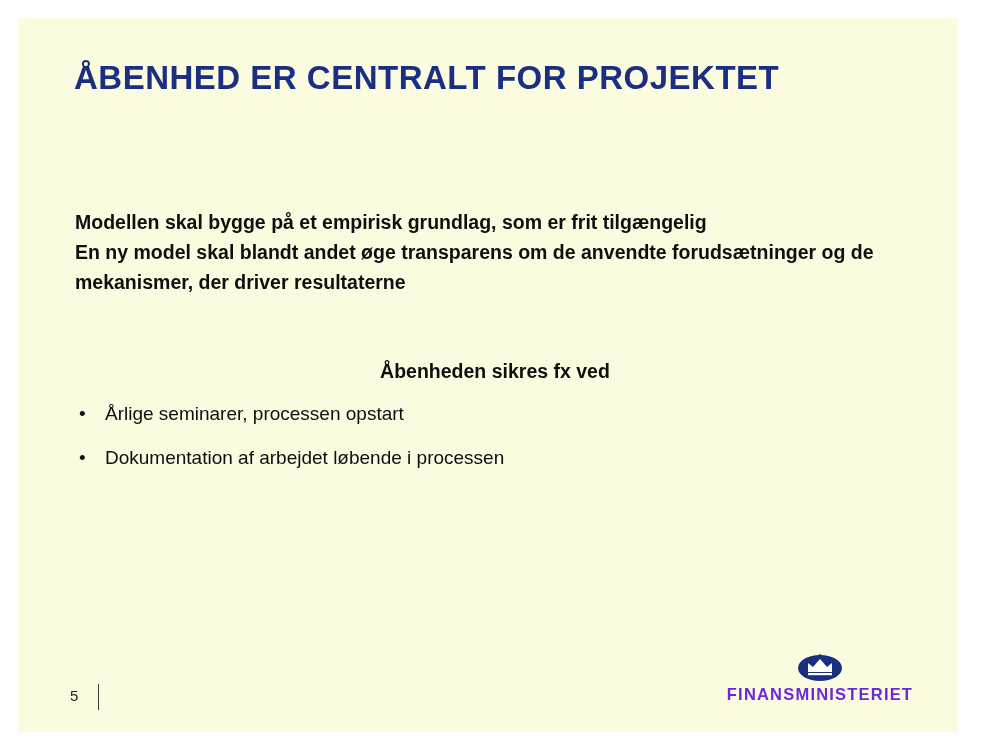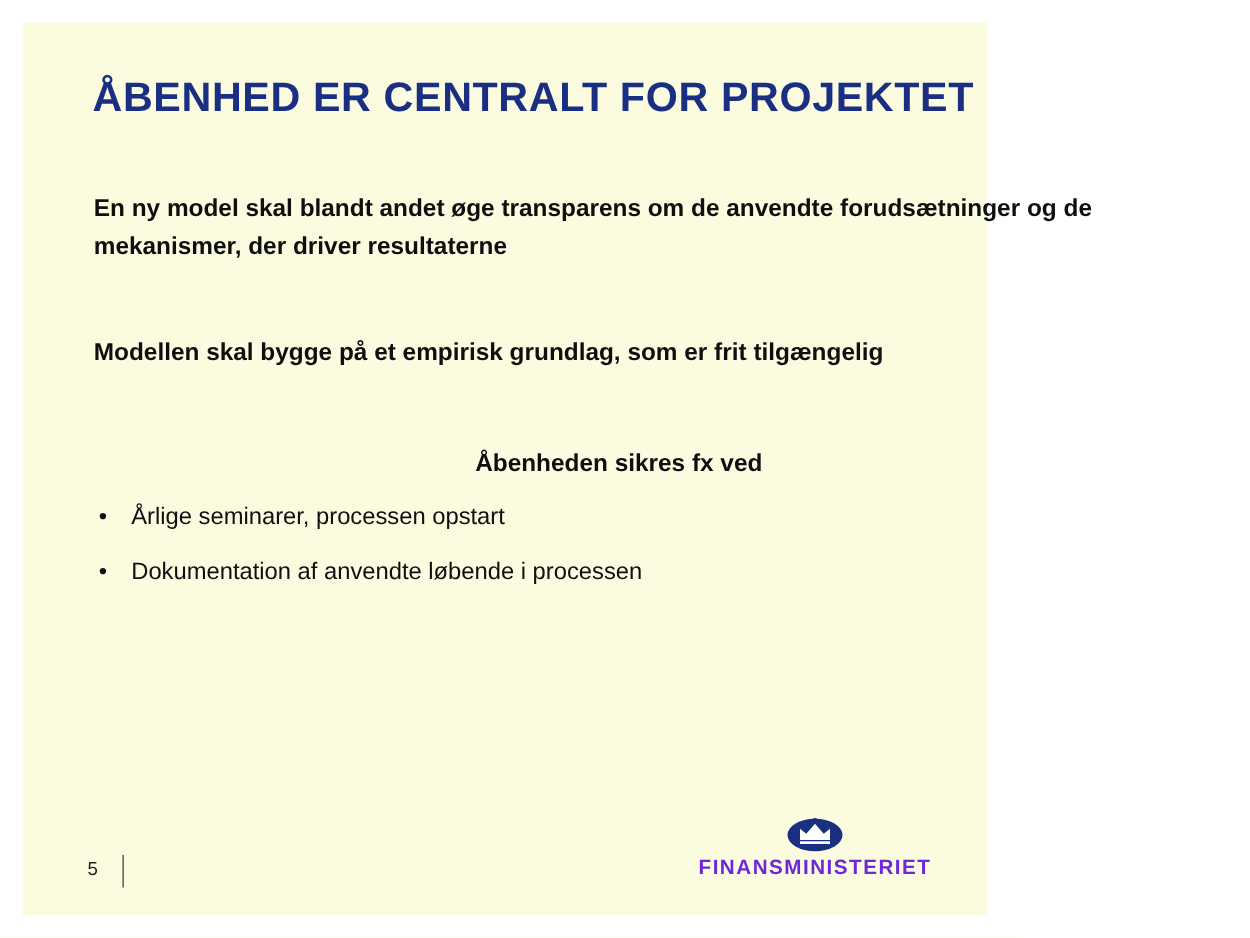"ÅBENHED ER CENTRALT FOR PROJEKTET" .slide { width: 772px -> 940px }
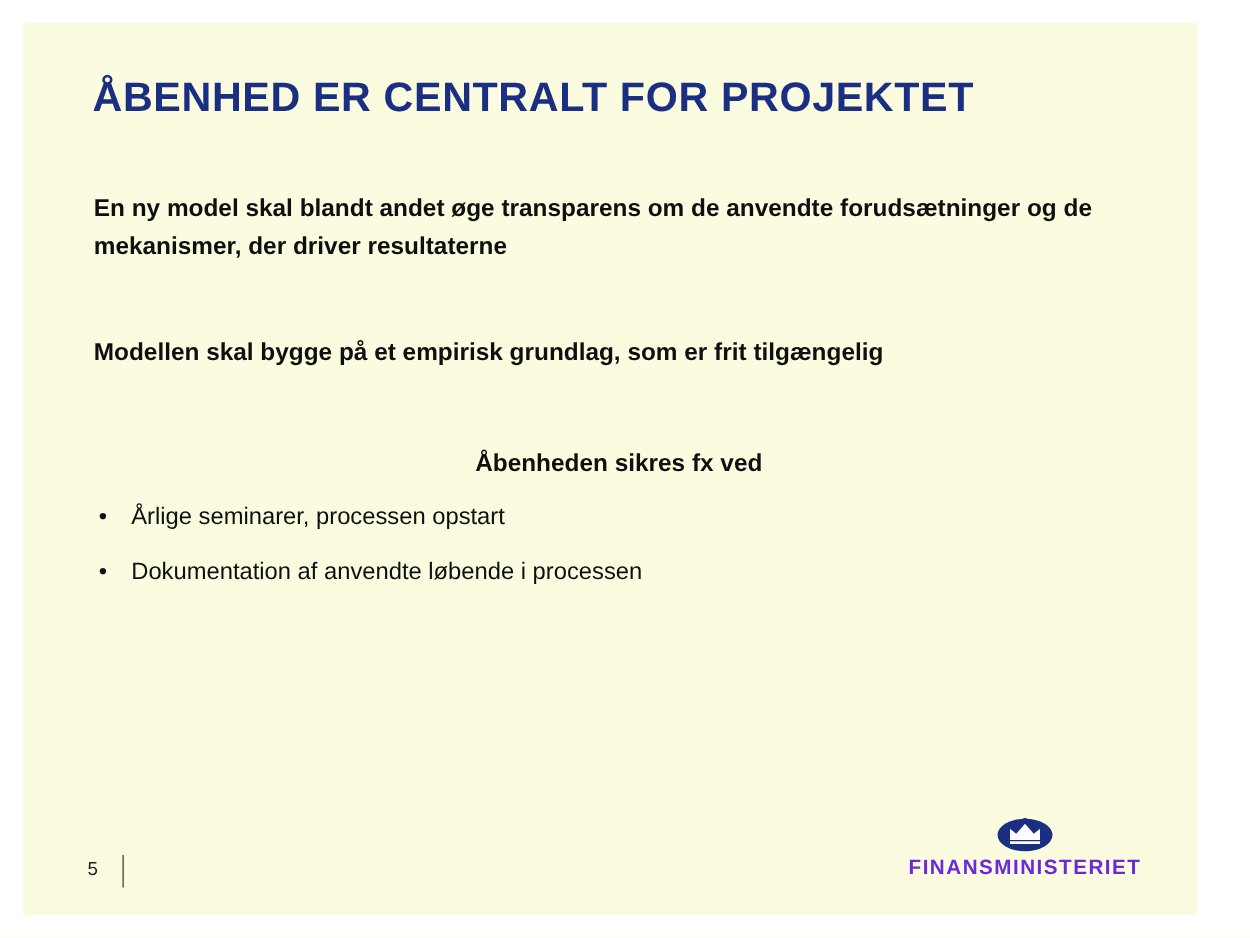"En ny model skal blandt" p.para { order: before "Modellen skal bygge på et" -> after "Modellen skal bygge på et" }
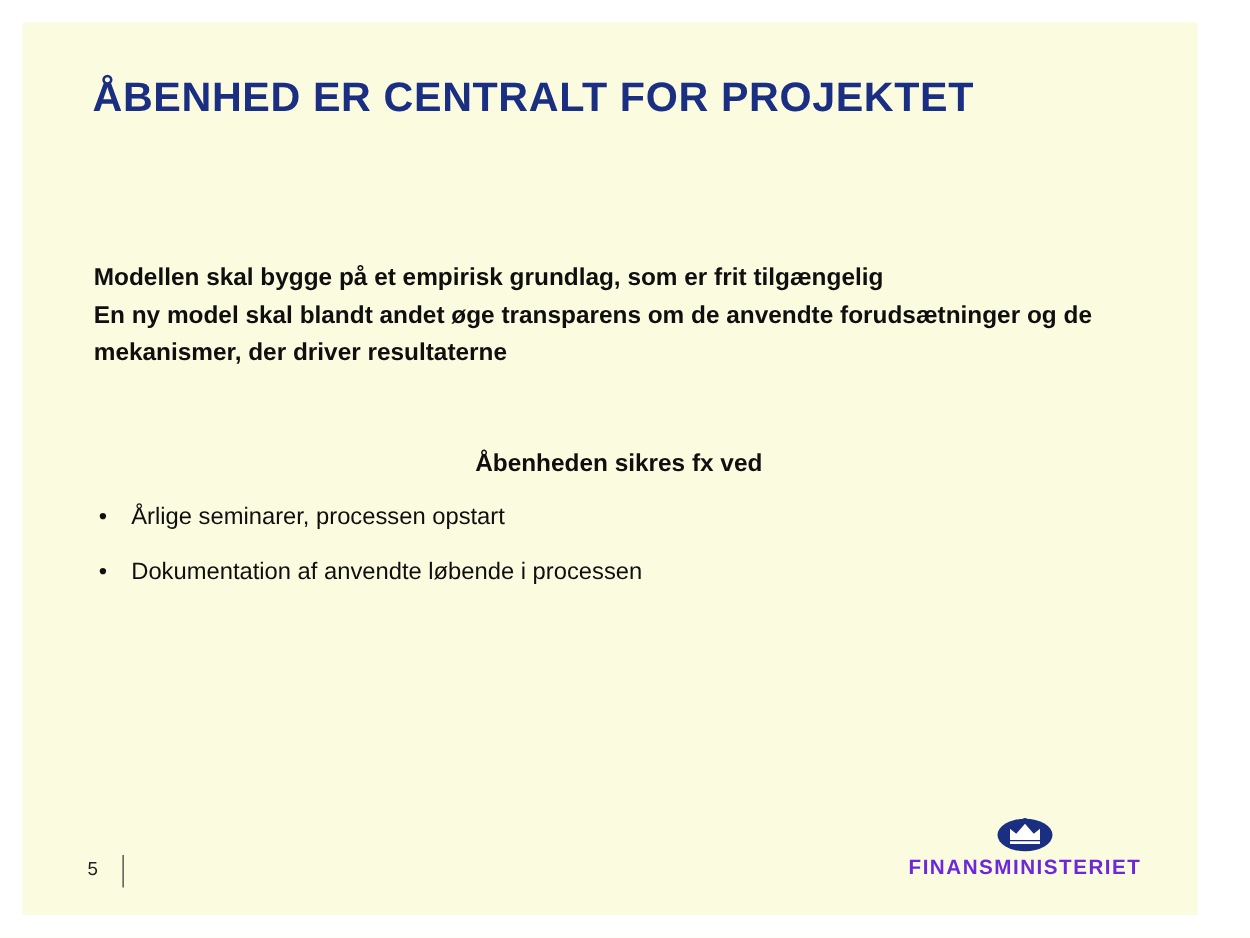"Dokumentation af anvendte løbende i" span { text: anvendte -> arbejdet }
